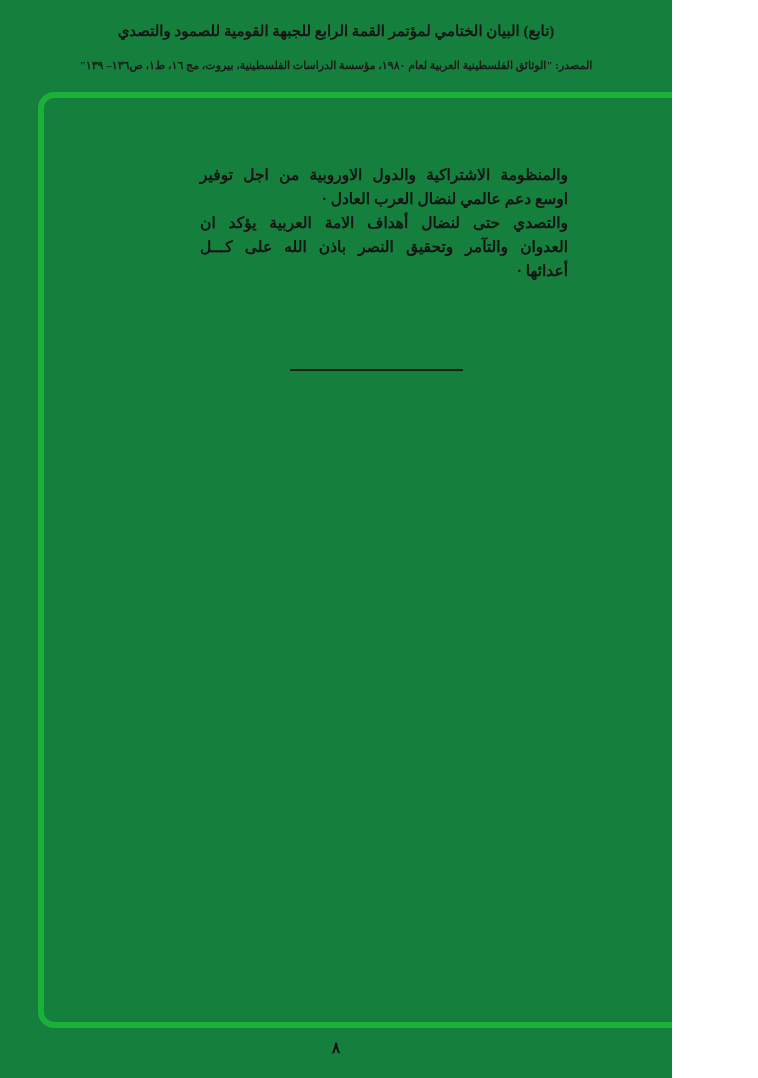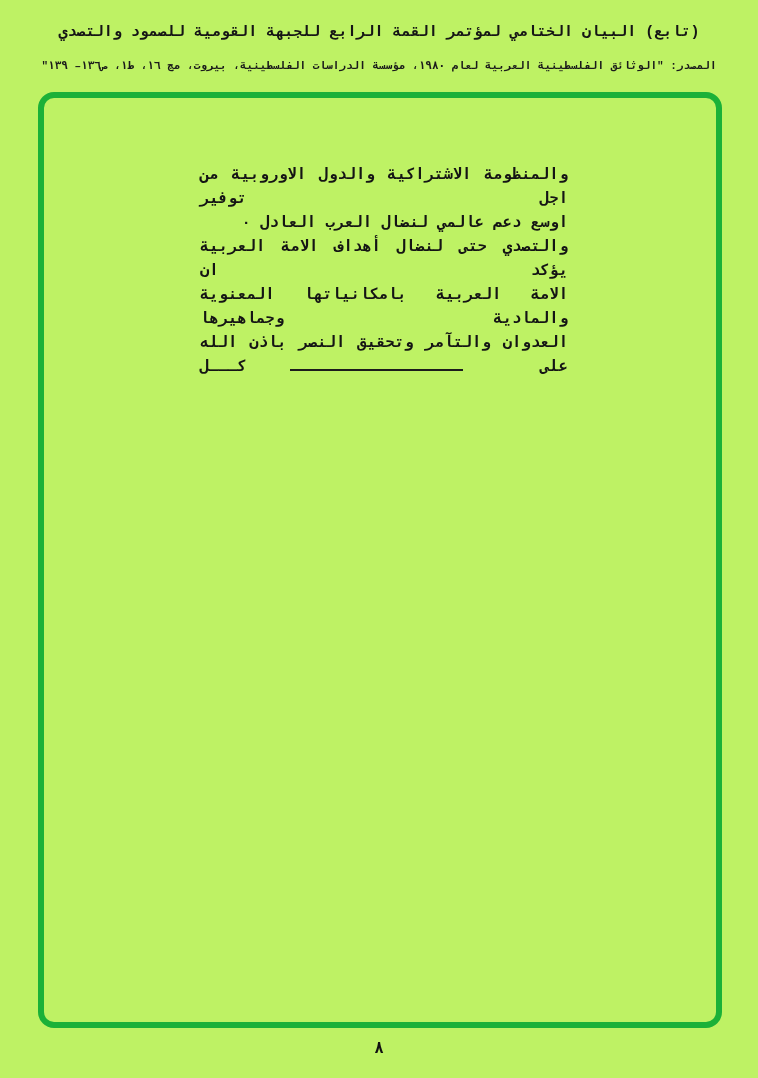"(تابع) البيان الختامي لمؤتمر القمة" .page { background: #bef264 -> #15803d; font-family: Liberation Mono, monospace -> Liberation Serif, serif; width: 758px -> 672px }
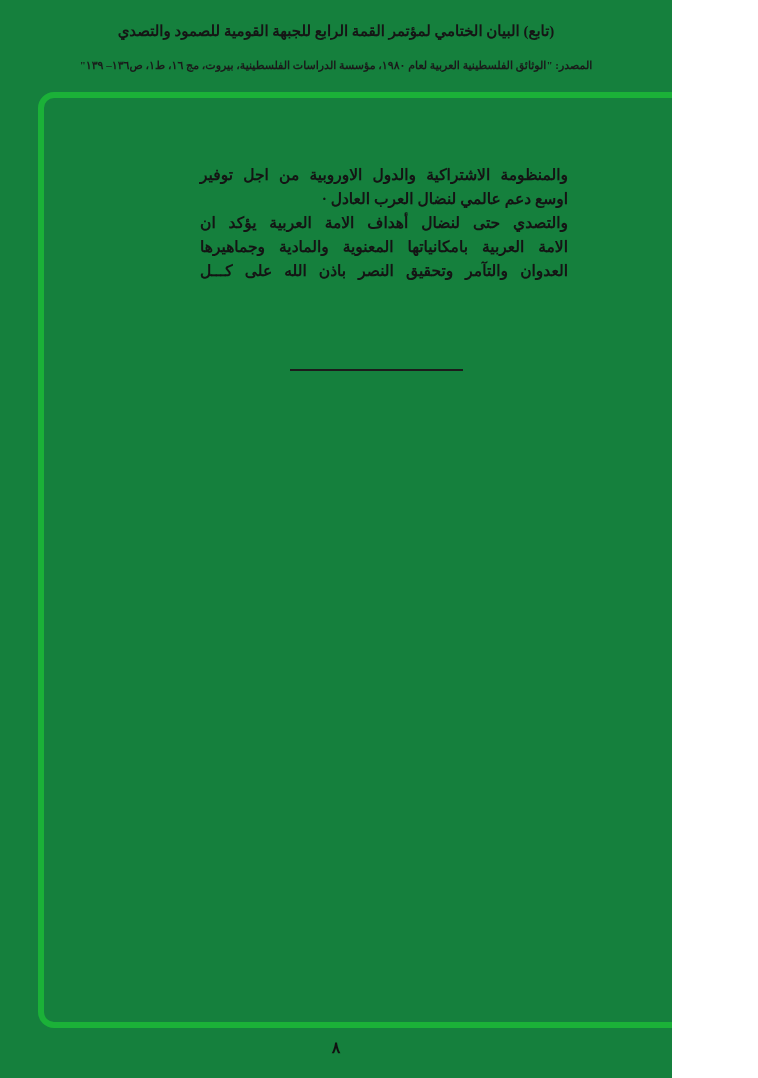"الامة العربية بامكانياتها المعنوية" div.line { html: <div>الامة العربية بامكانياتها المعنوية والمادية وجماهيرها</div> -> none }
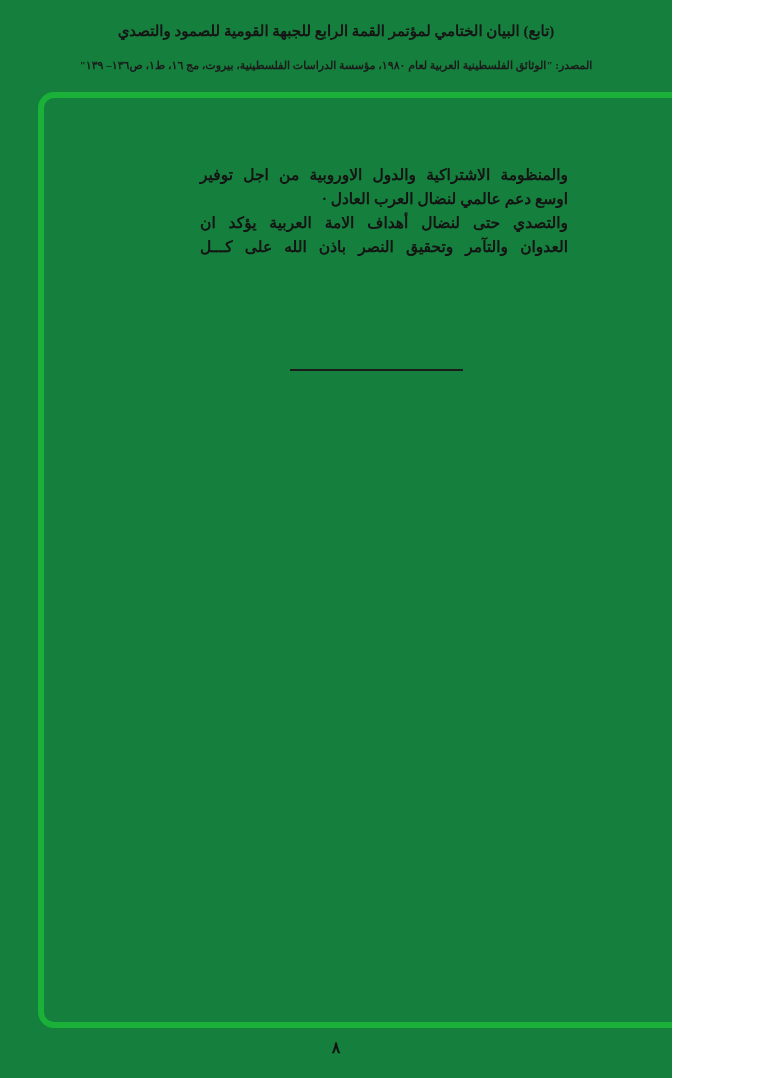"أعدائها ·" div.line { html: none -> <div>أعدائها ·</div> }
